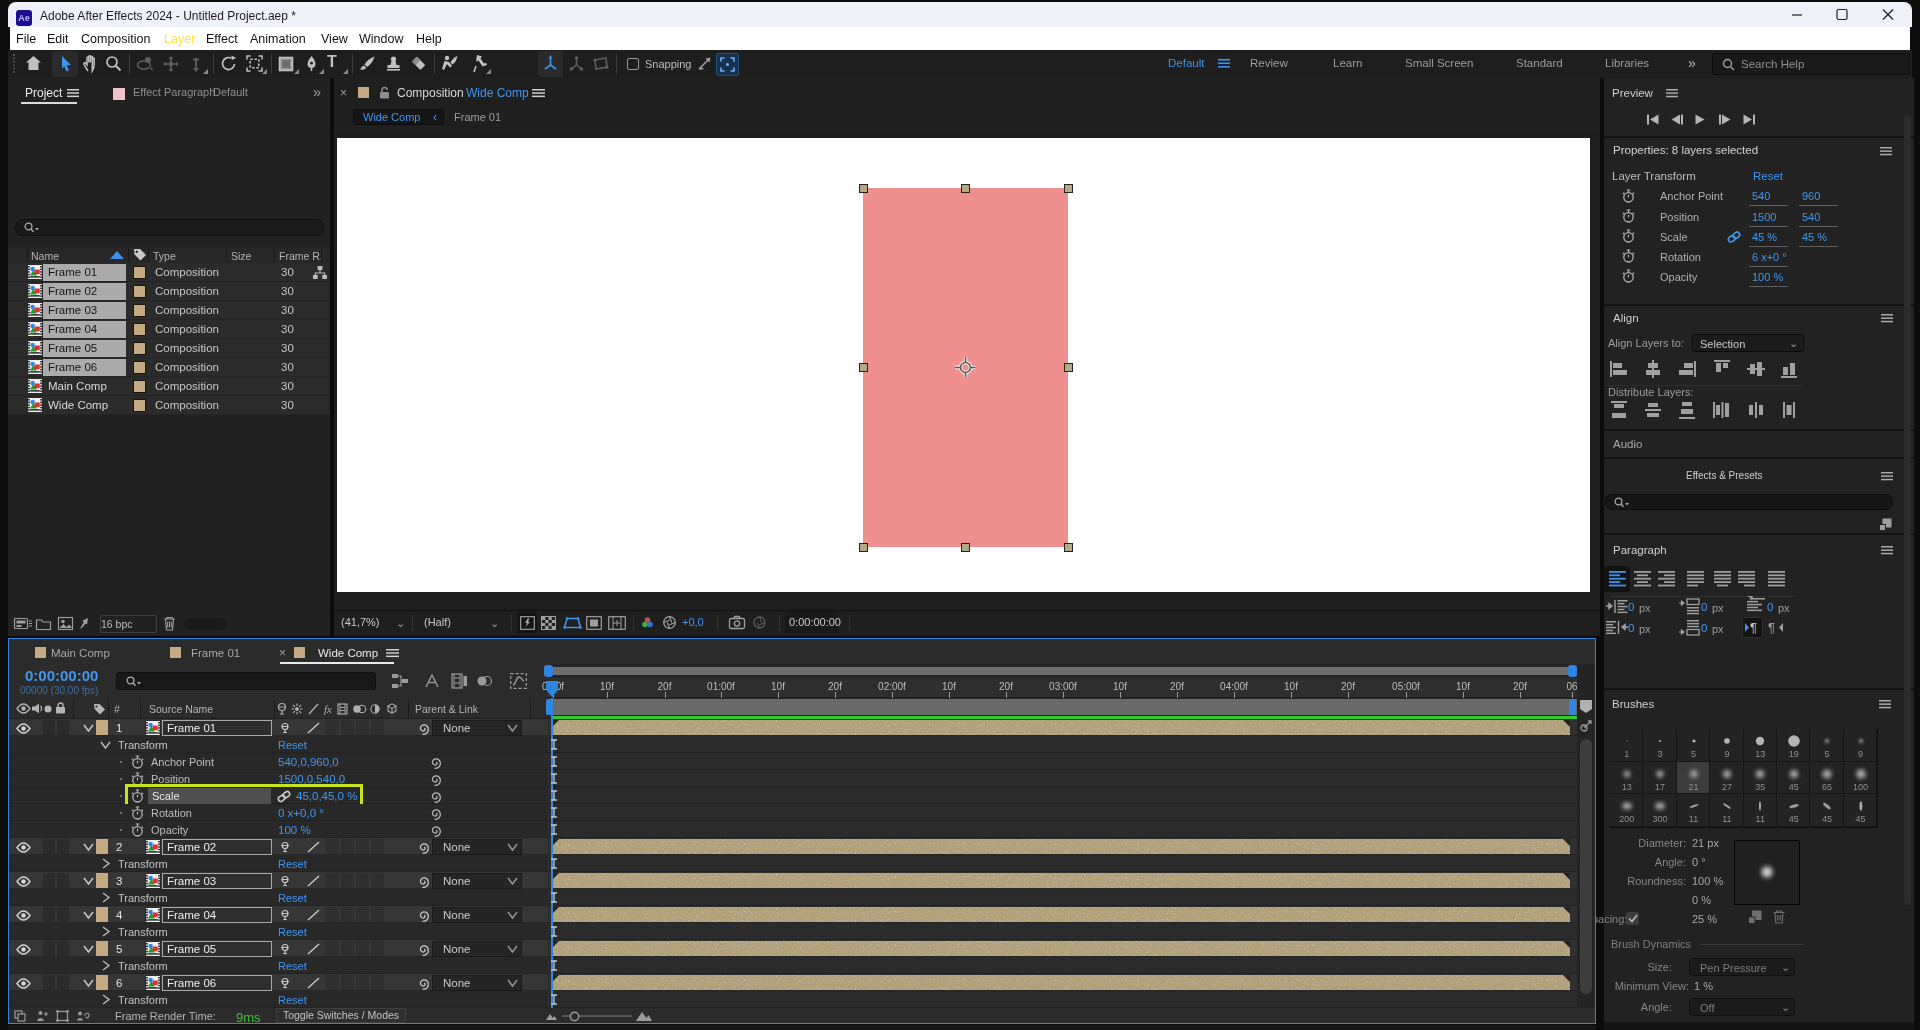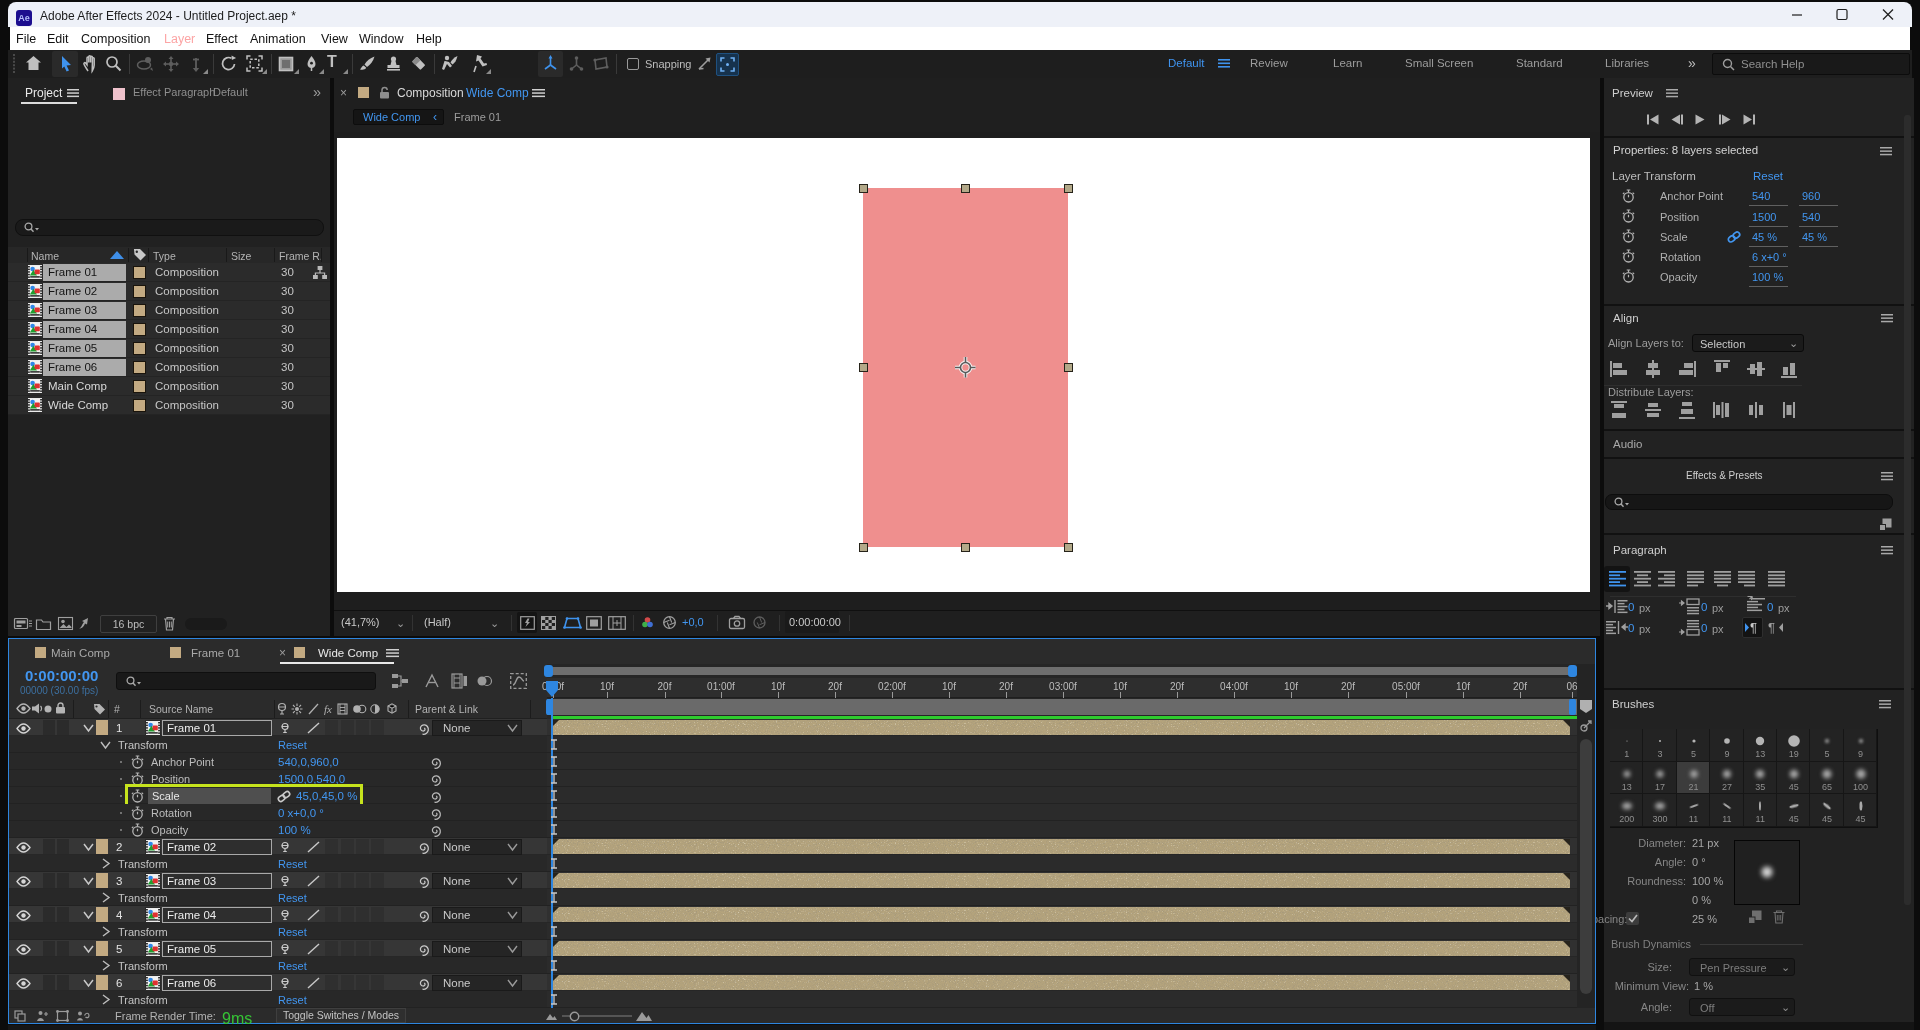"Layer" div.a { color: #fca5a5 -> #fde047 }
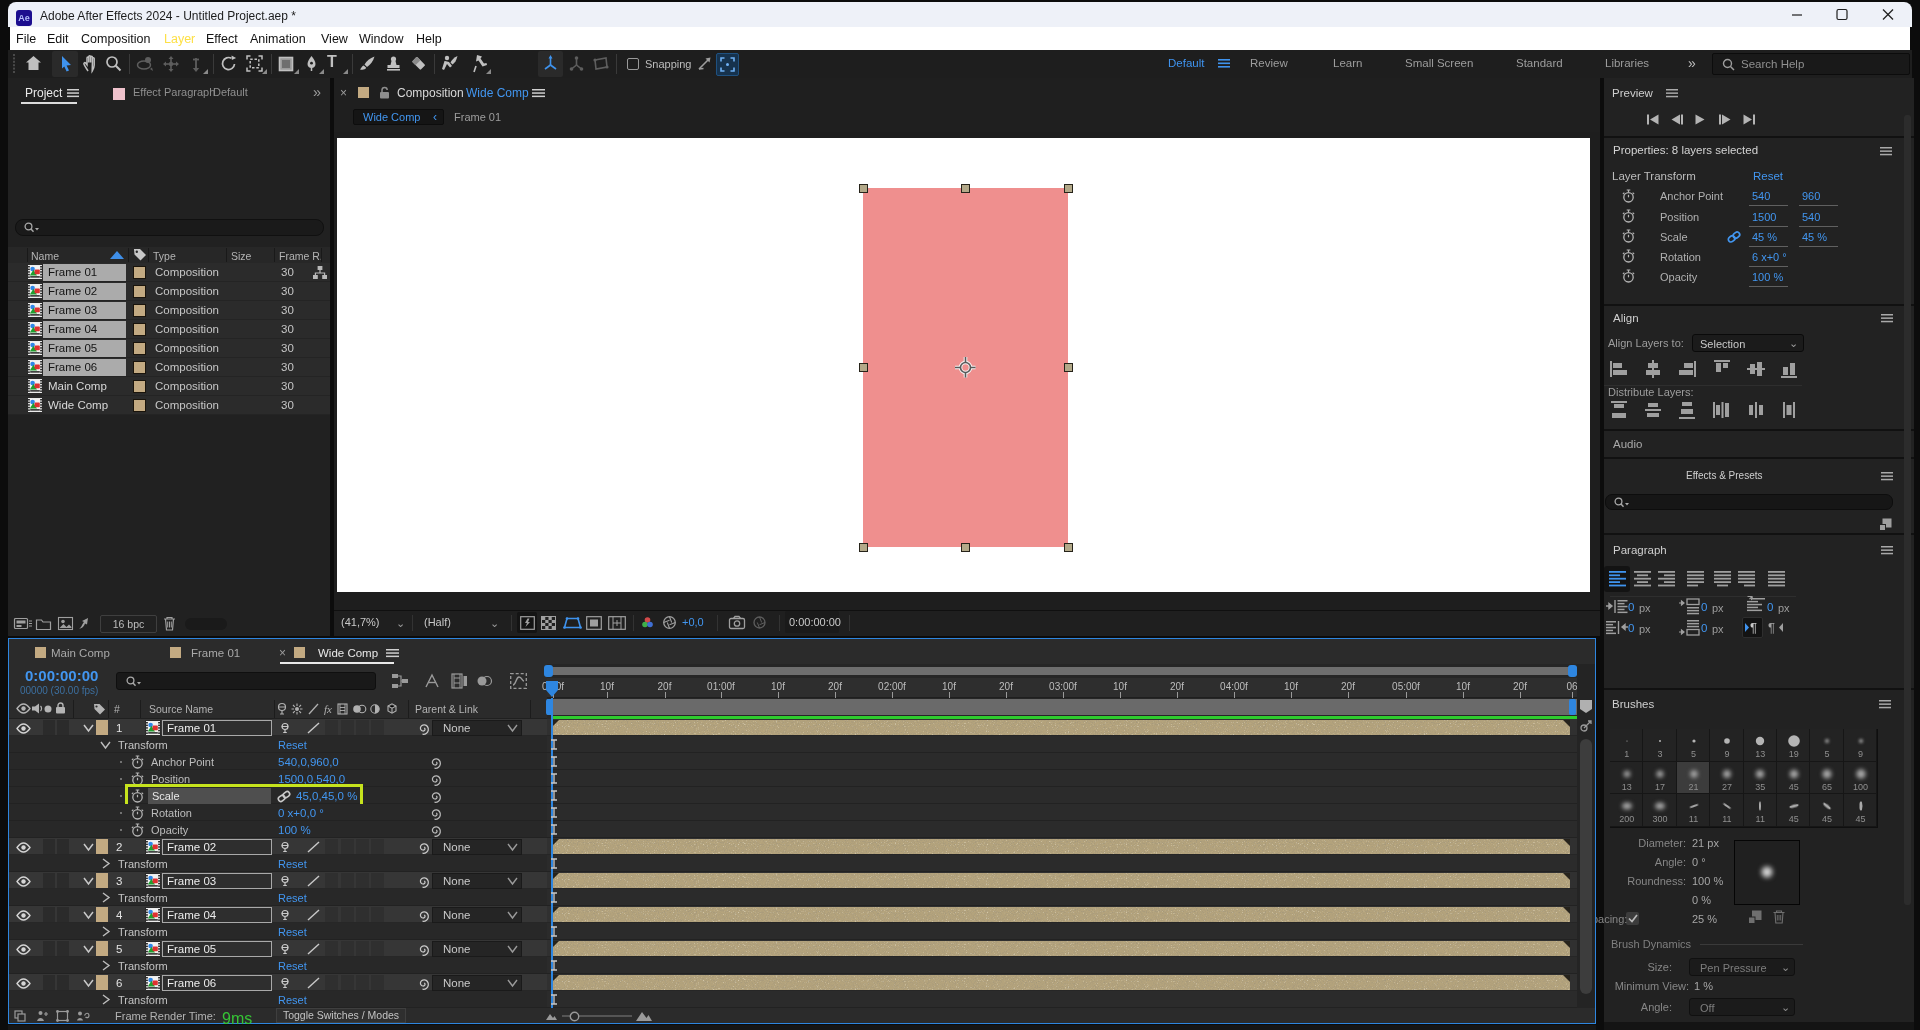"16 bpc" div.a { text-align: center -> left }
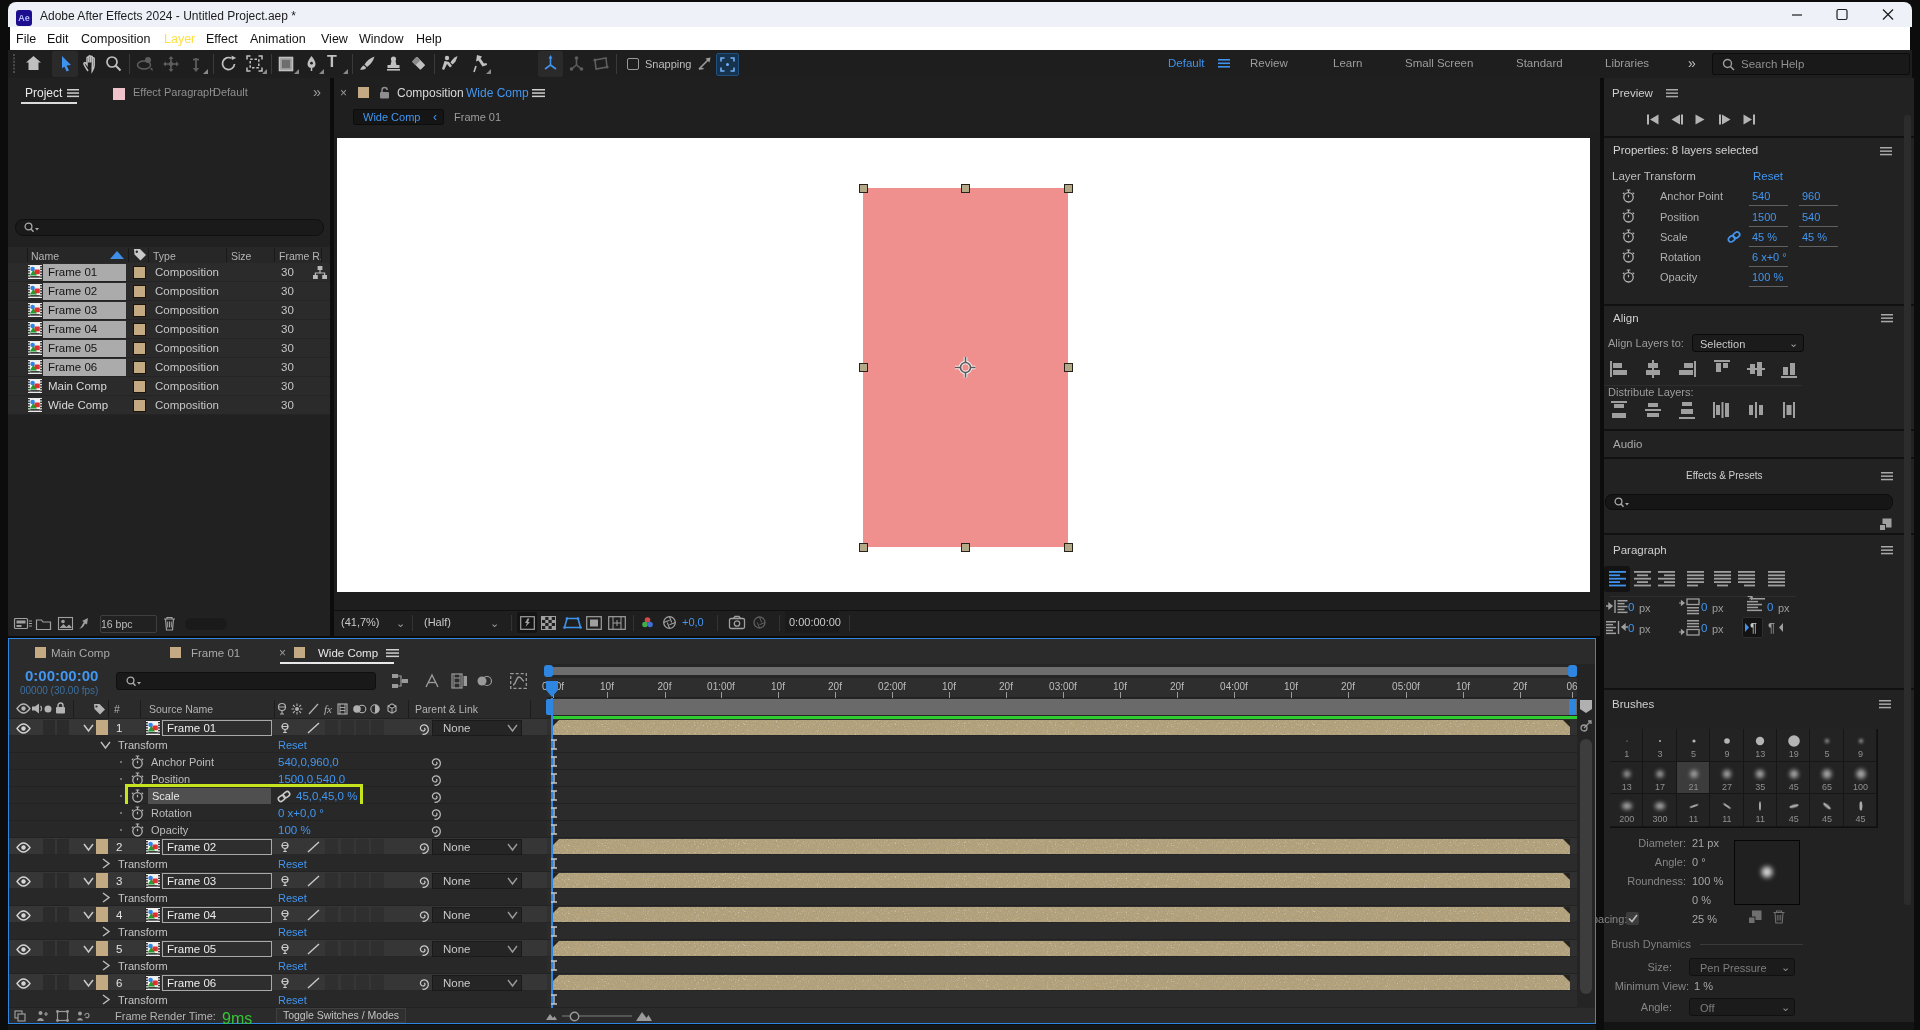"9ms" div.a { font-size: 16px -> 13px; left: 222px -> 236px }
